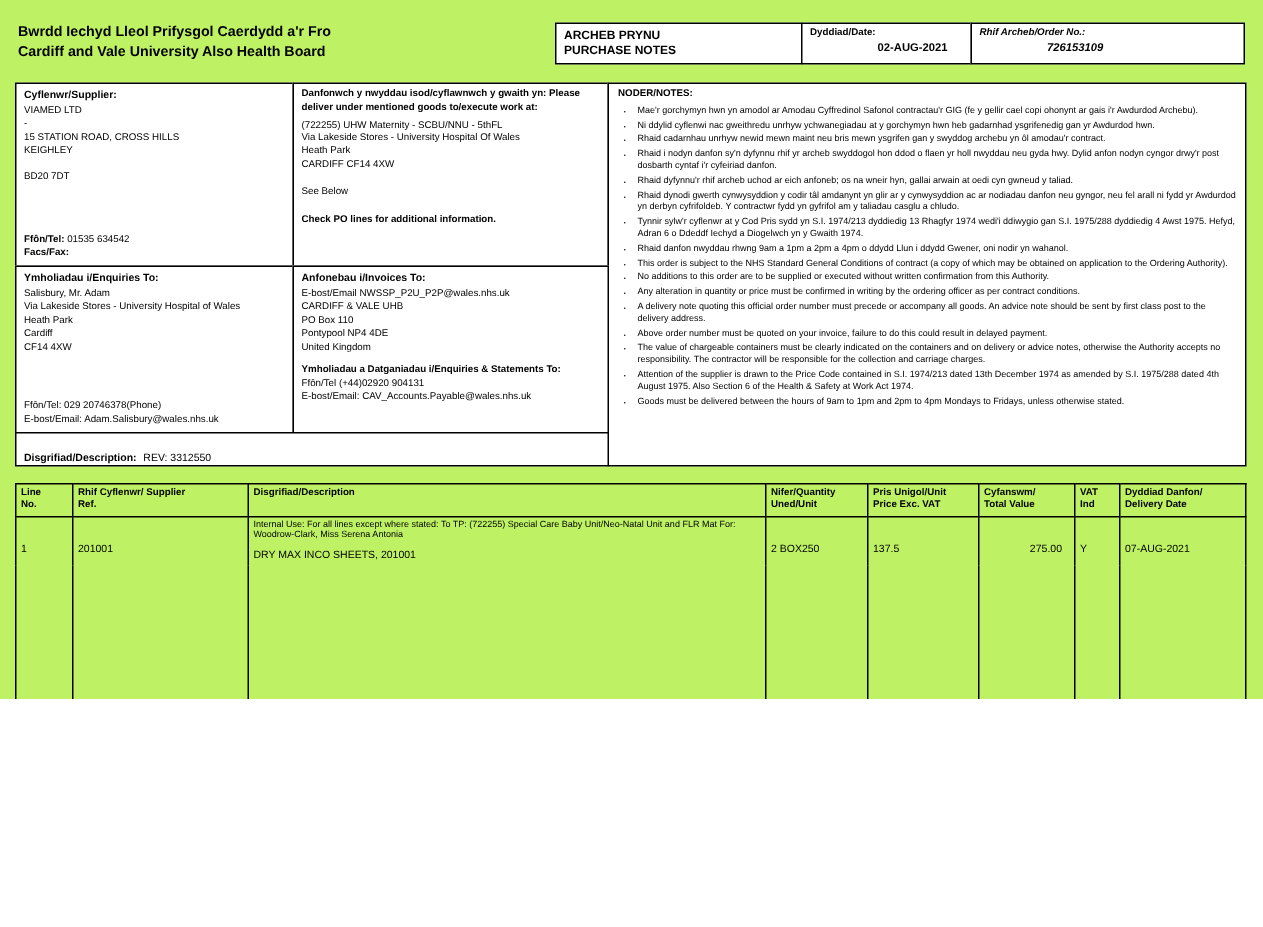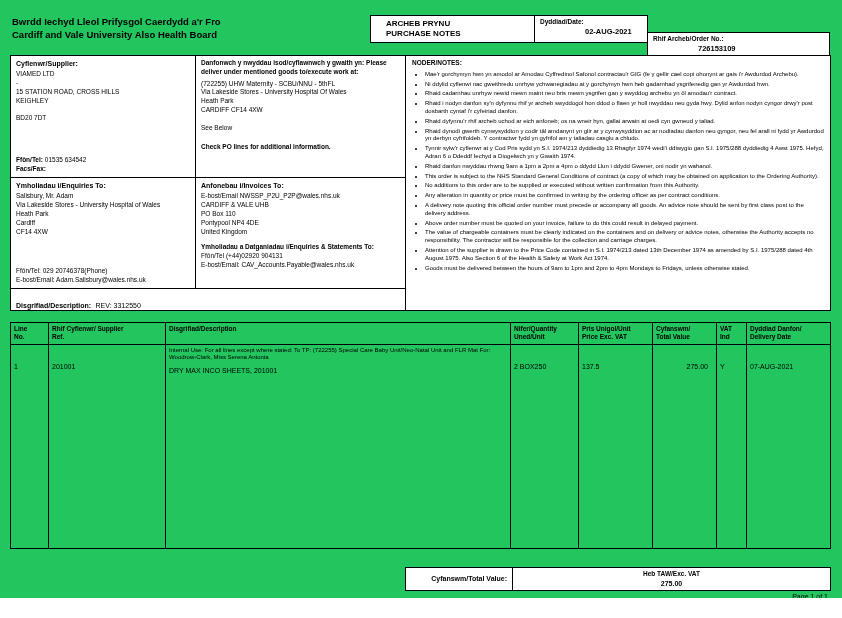"Bwrdd Iechyd Lleol Prifysgol Caerdydd" .page { background: #22c55e -> #bef264; height: 598px -> 466px }
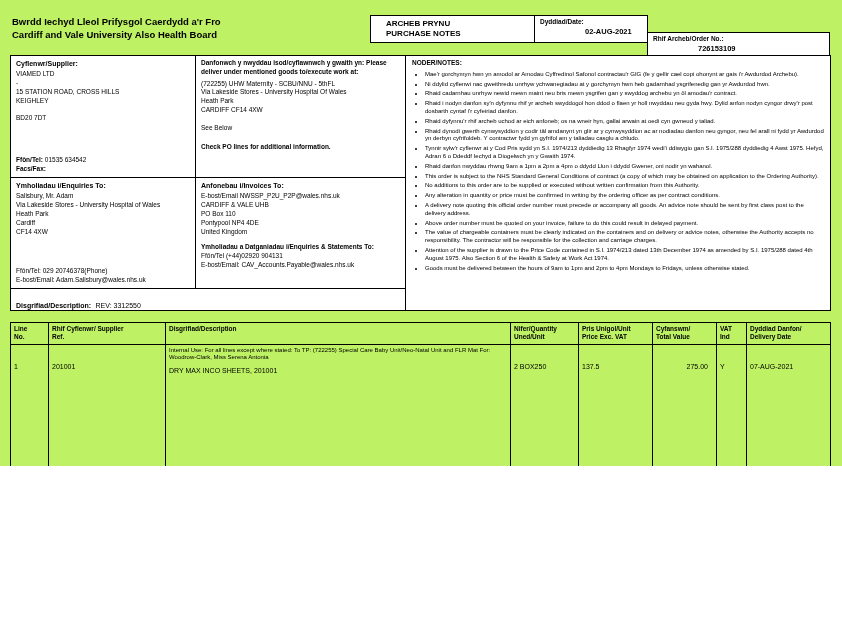"ARCHEB PRYNU" .f8 { margin-left: 10px -> none }
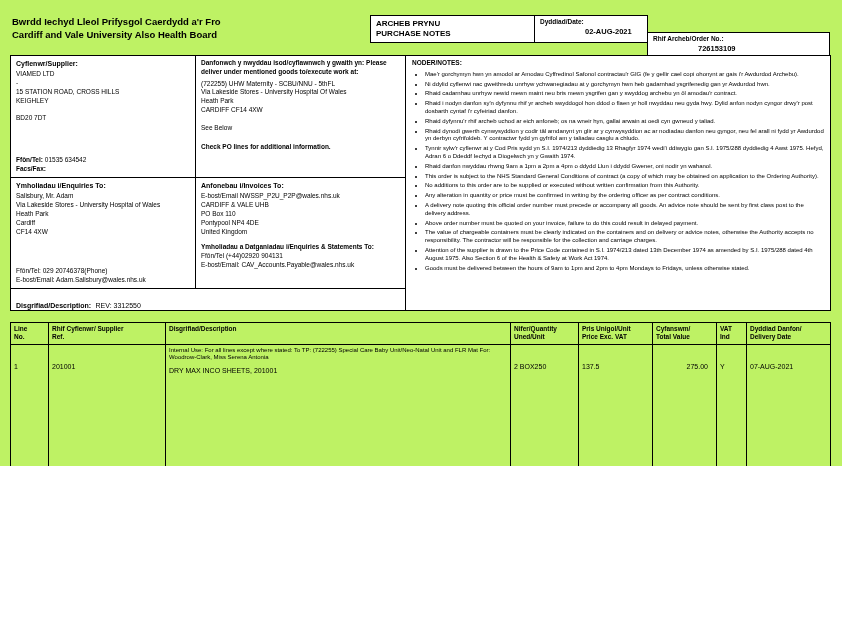"726153109" .orderbox { font-style: none -> italic; top: 32px -> 15px }
